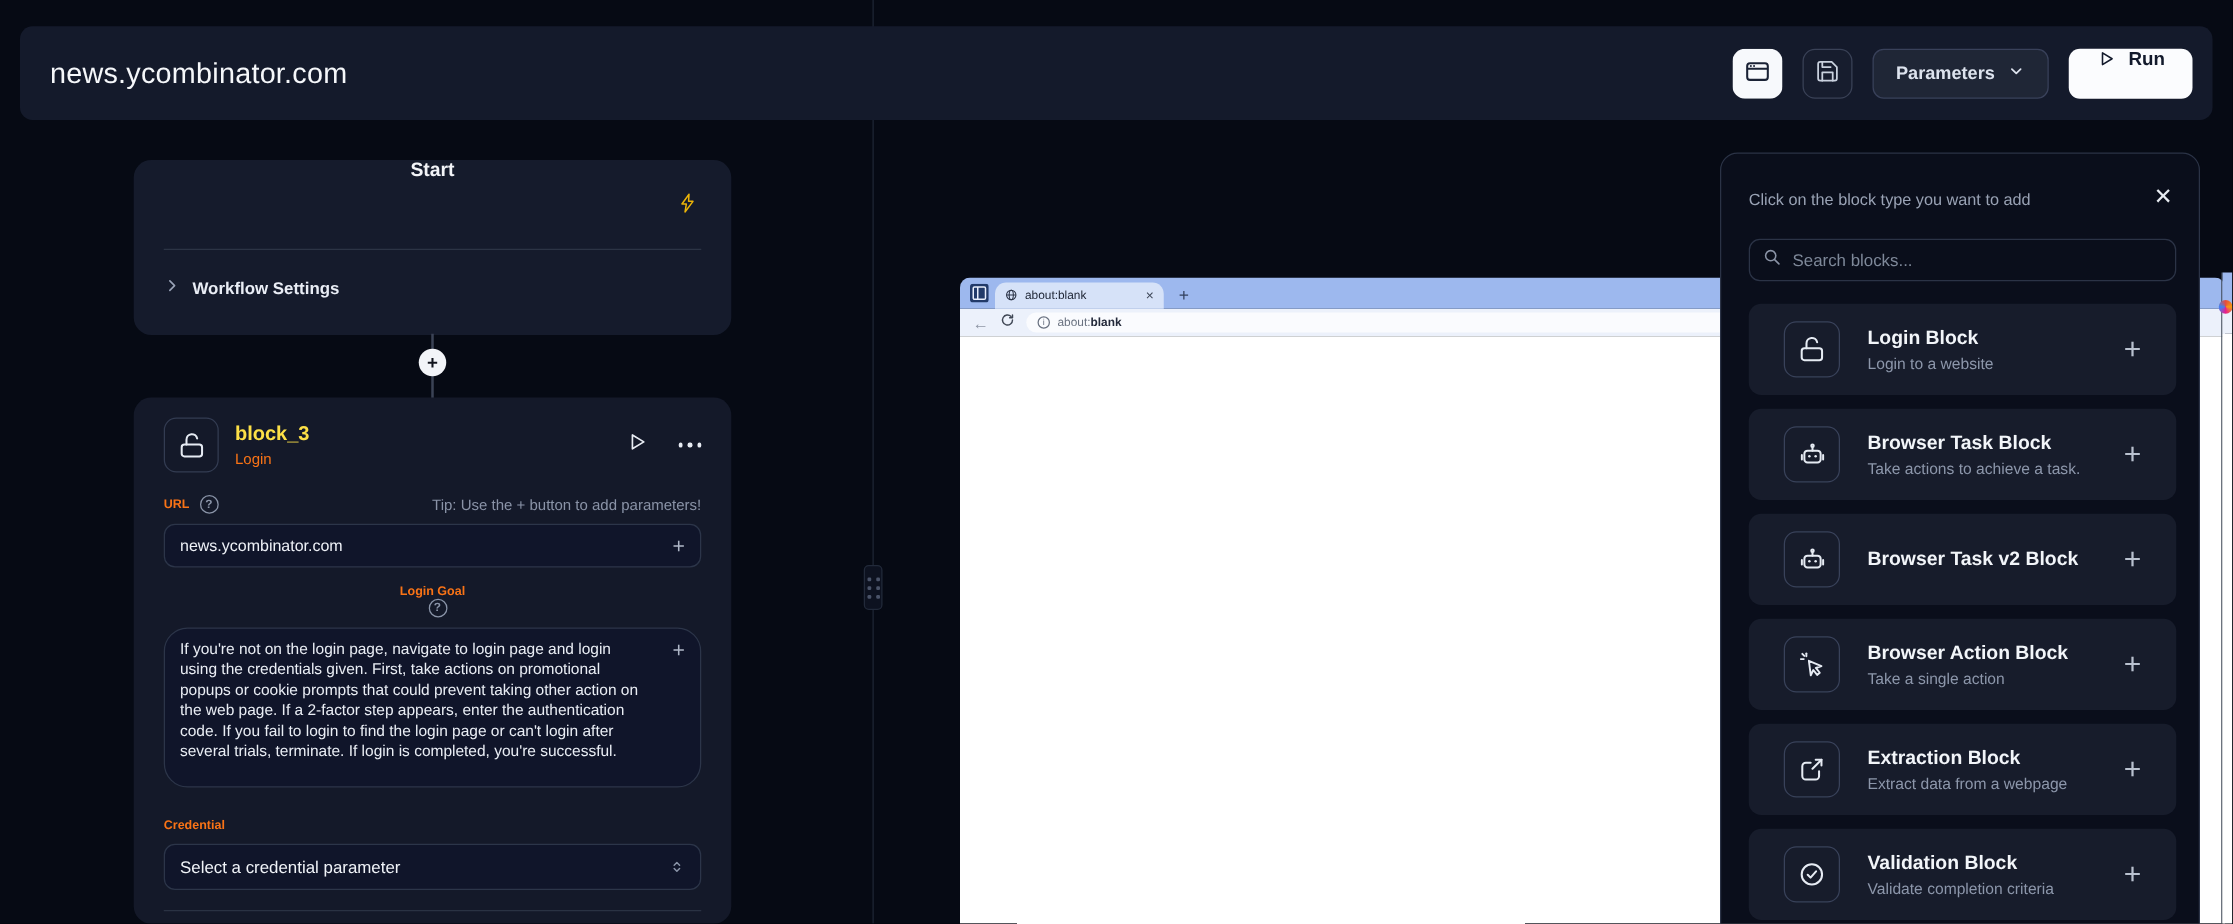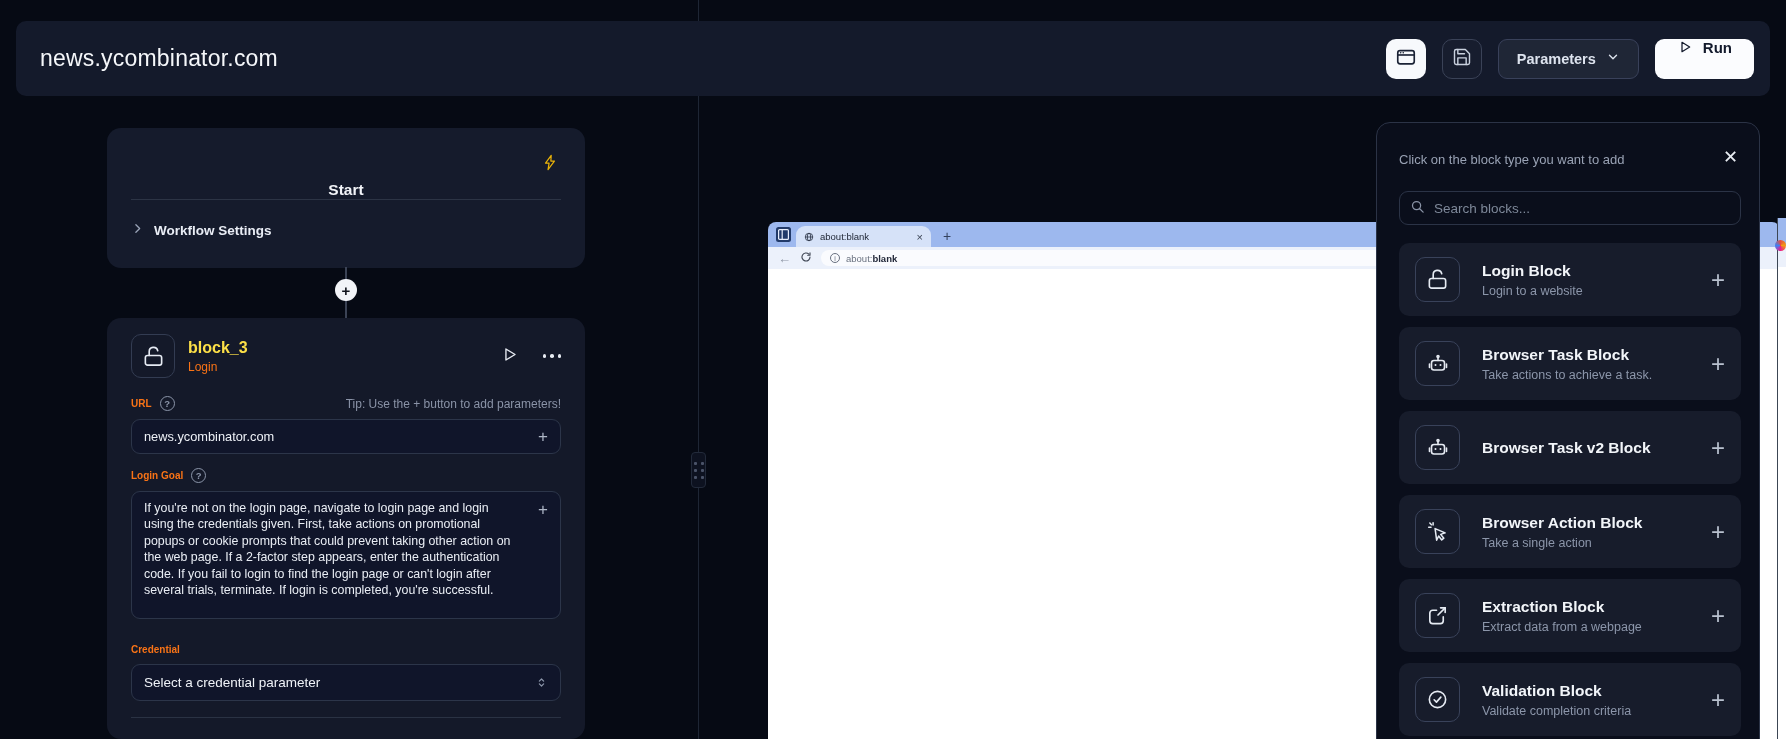"Start" .start-head { align-items: flex-end -> flex-start }
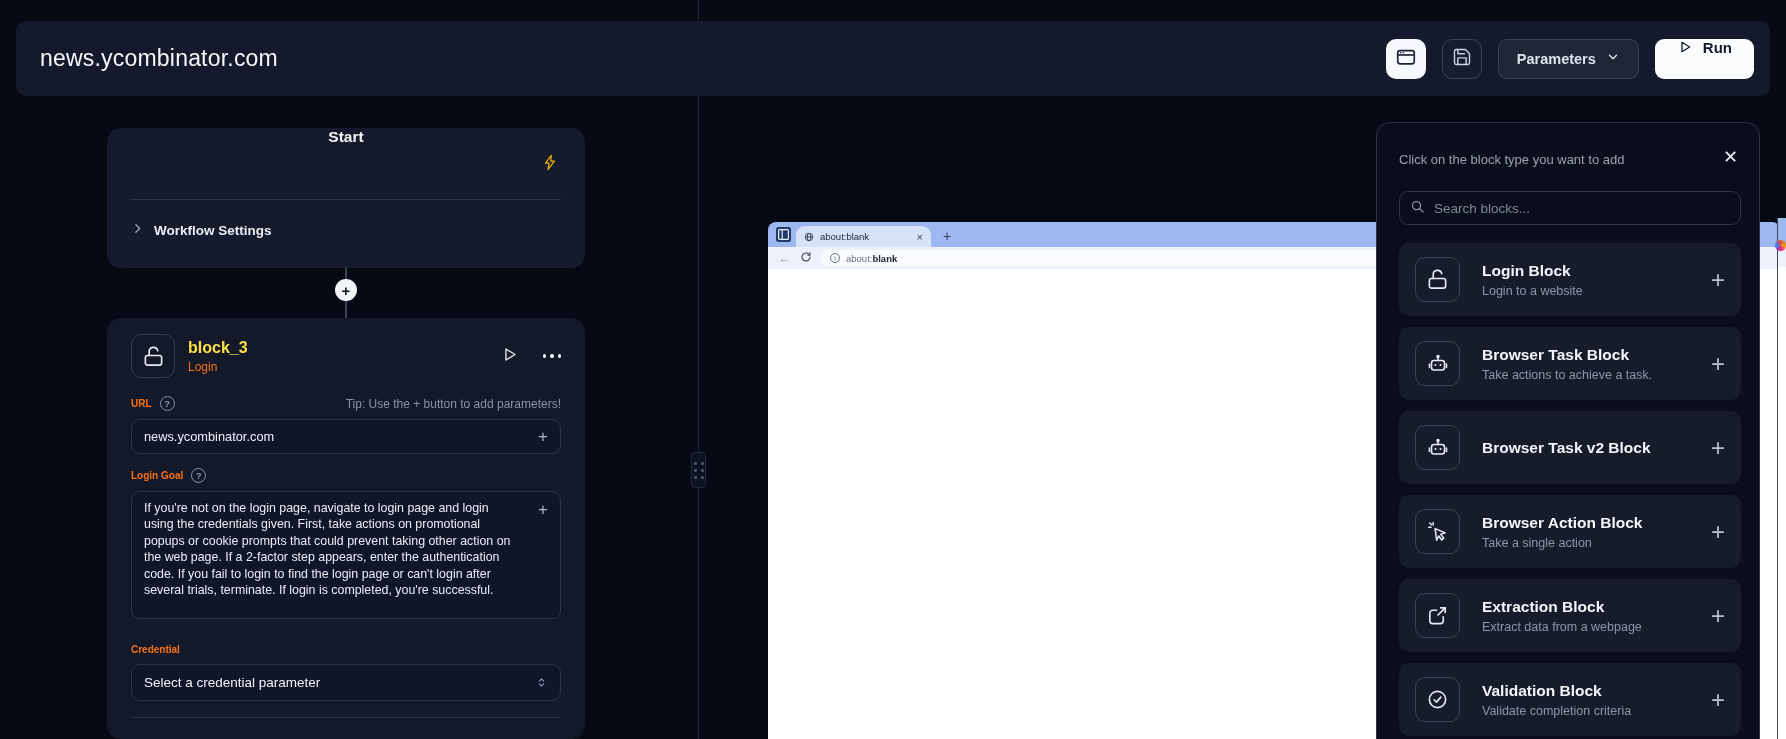"Login Block" .lib-item { padding: 0 16px -> 0 28px }
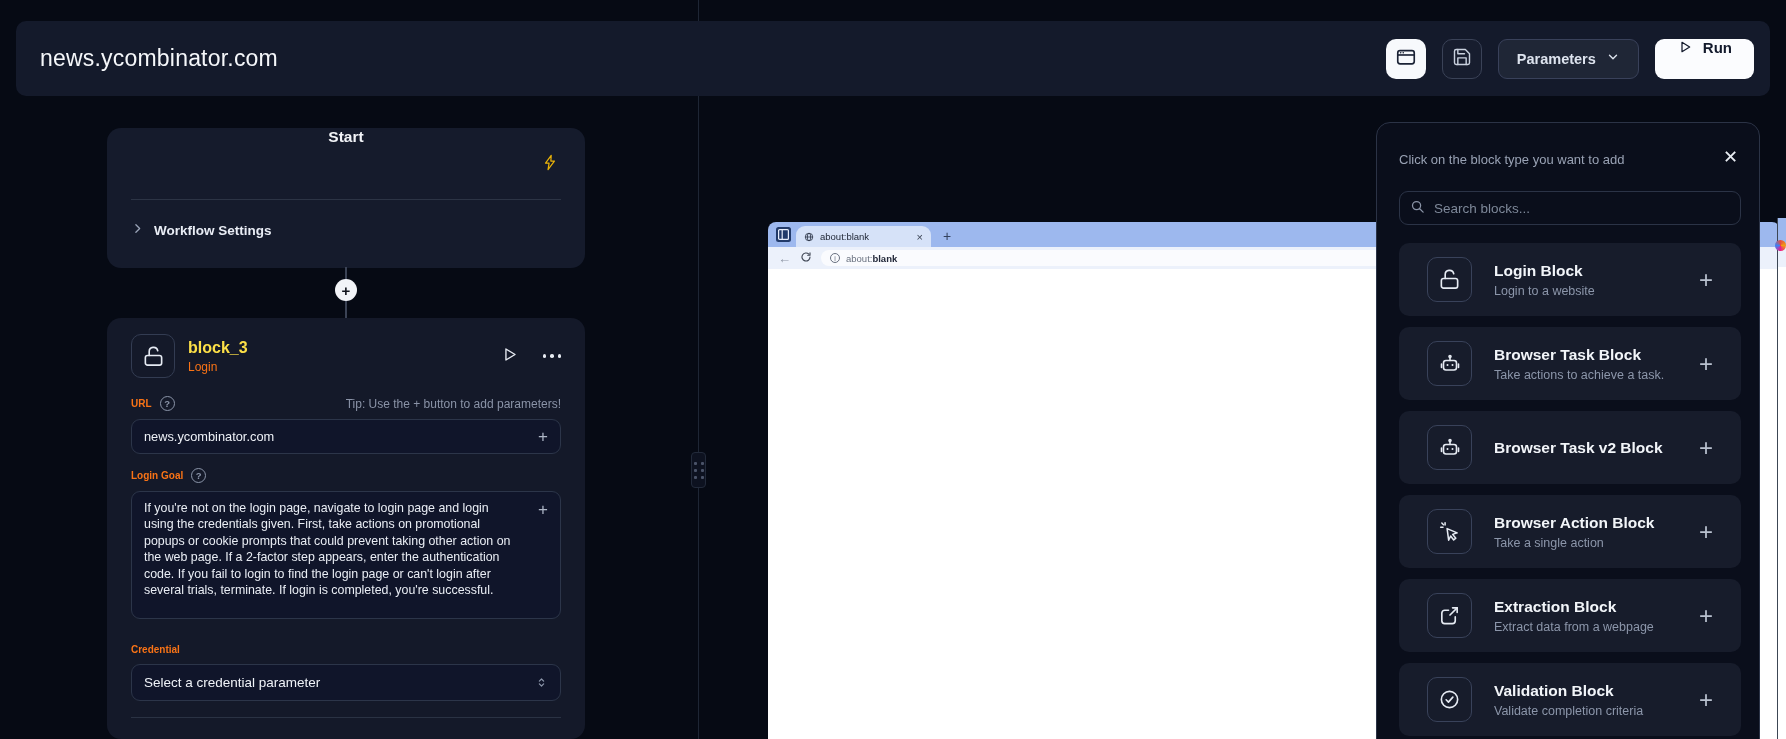"Login Goal" .mt14 { flex-direction: none -> column }
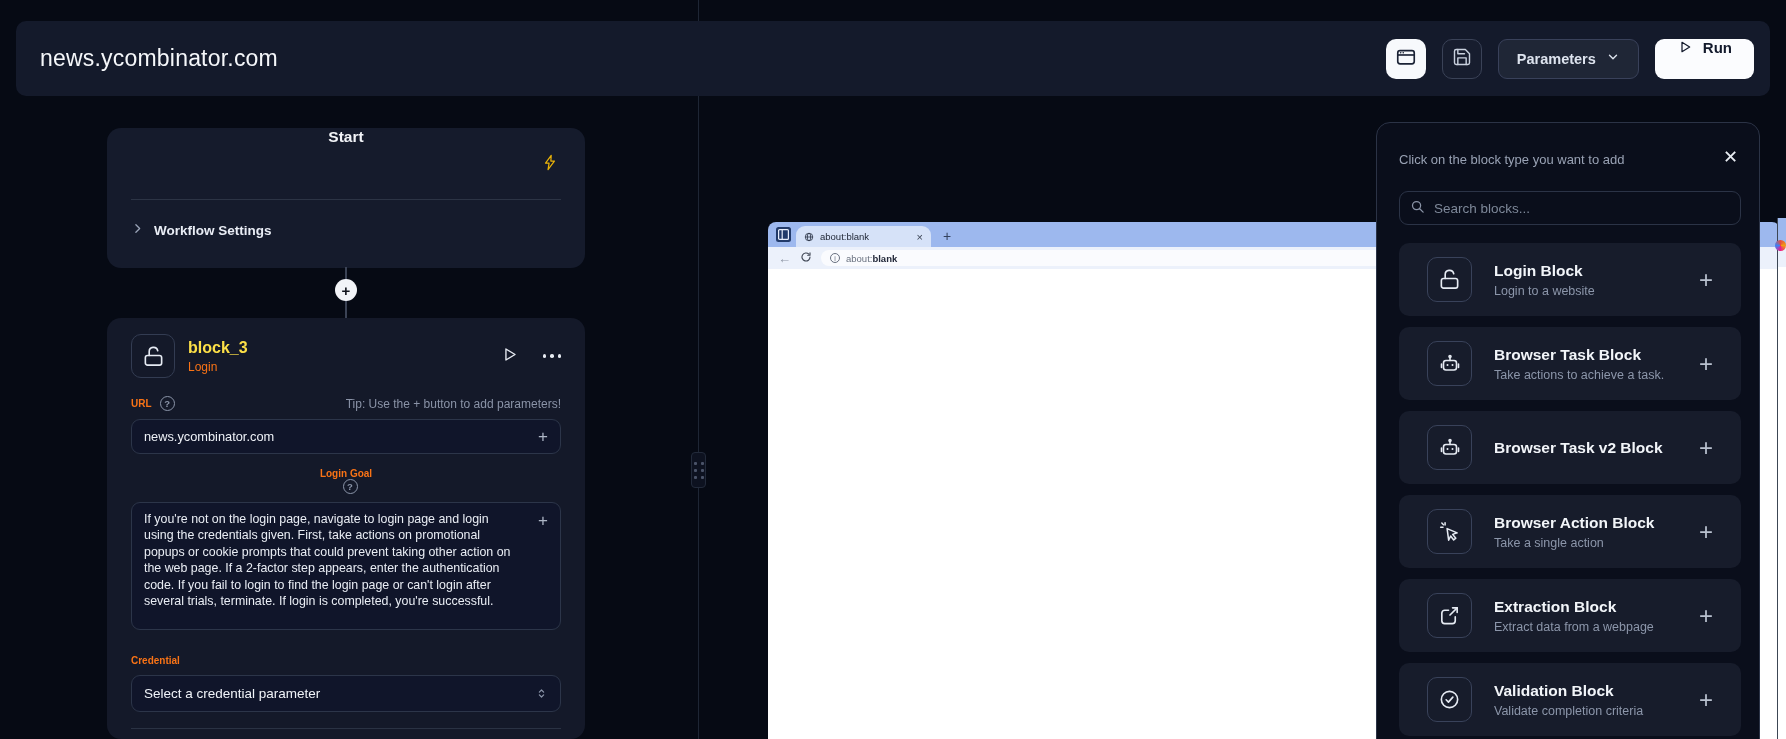"If you're not on the" .goal-box { border-radius: 9px -> 19px }
